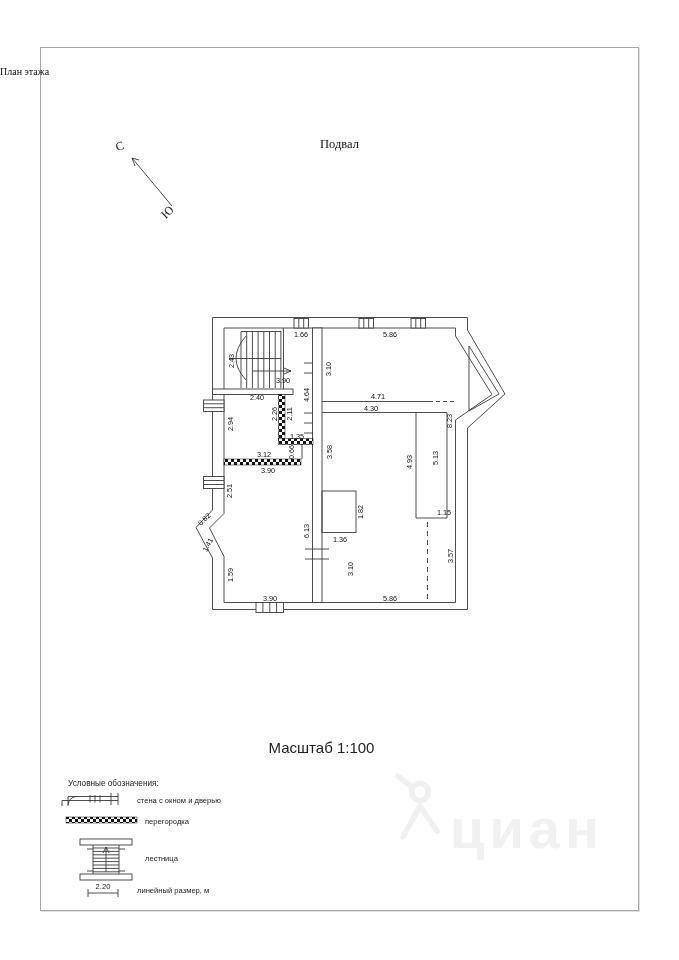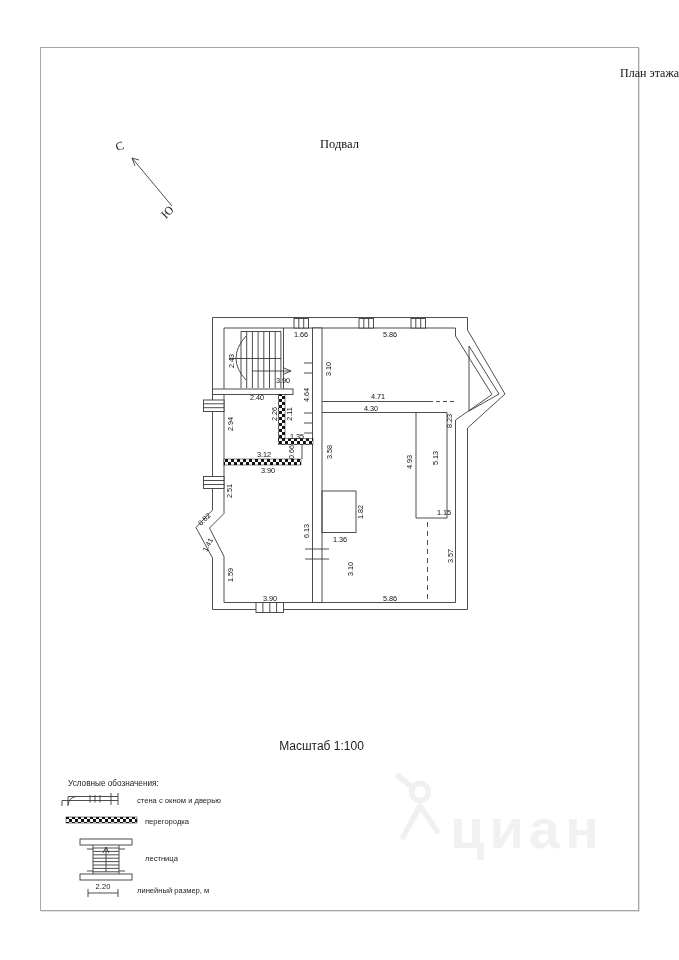"План этажа" .doc-title { font-size: 12px -> 10px; text-align: right -> left }
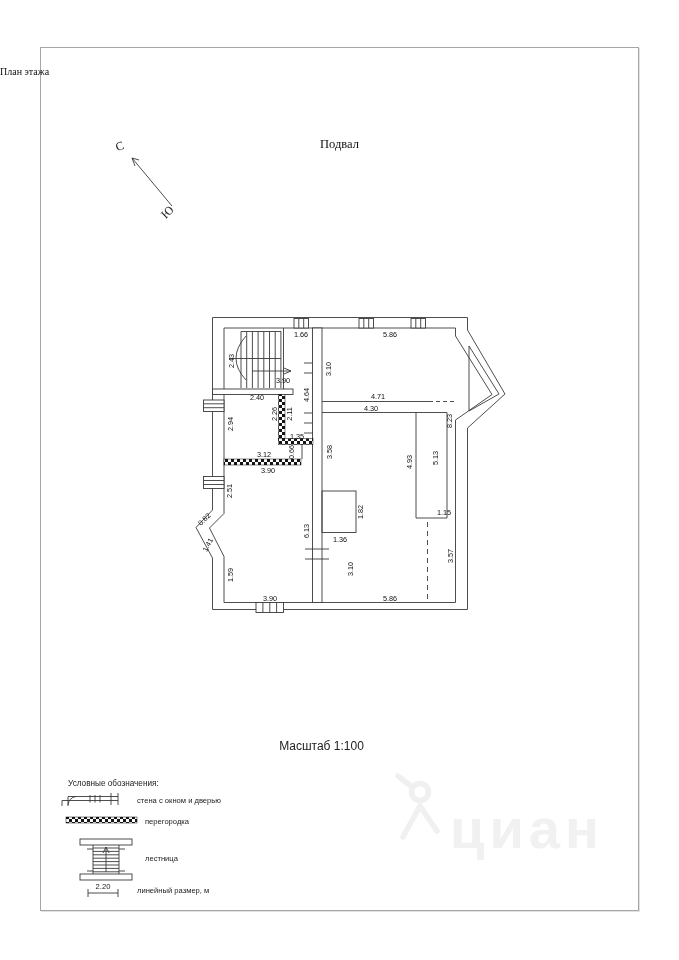"Масштаб 1:100" .scale-label { font-size: 12px -> 15px }
